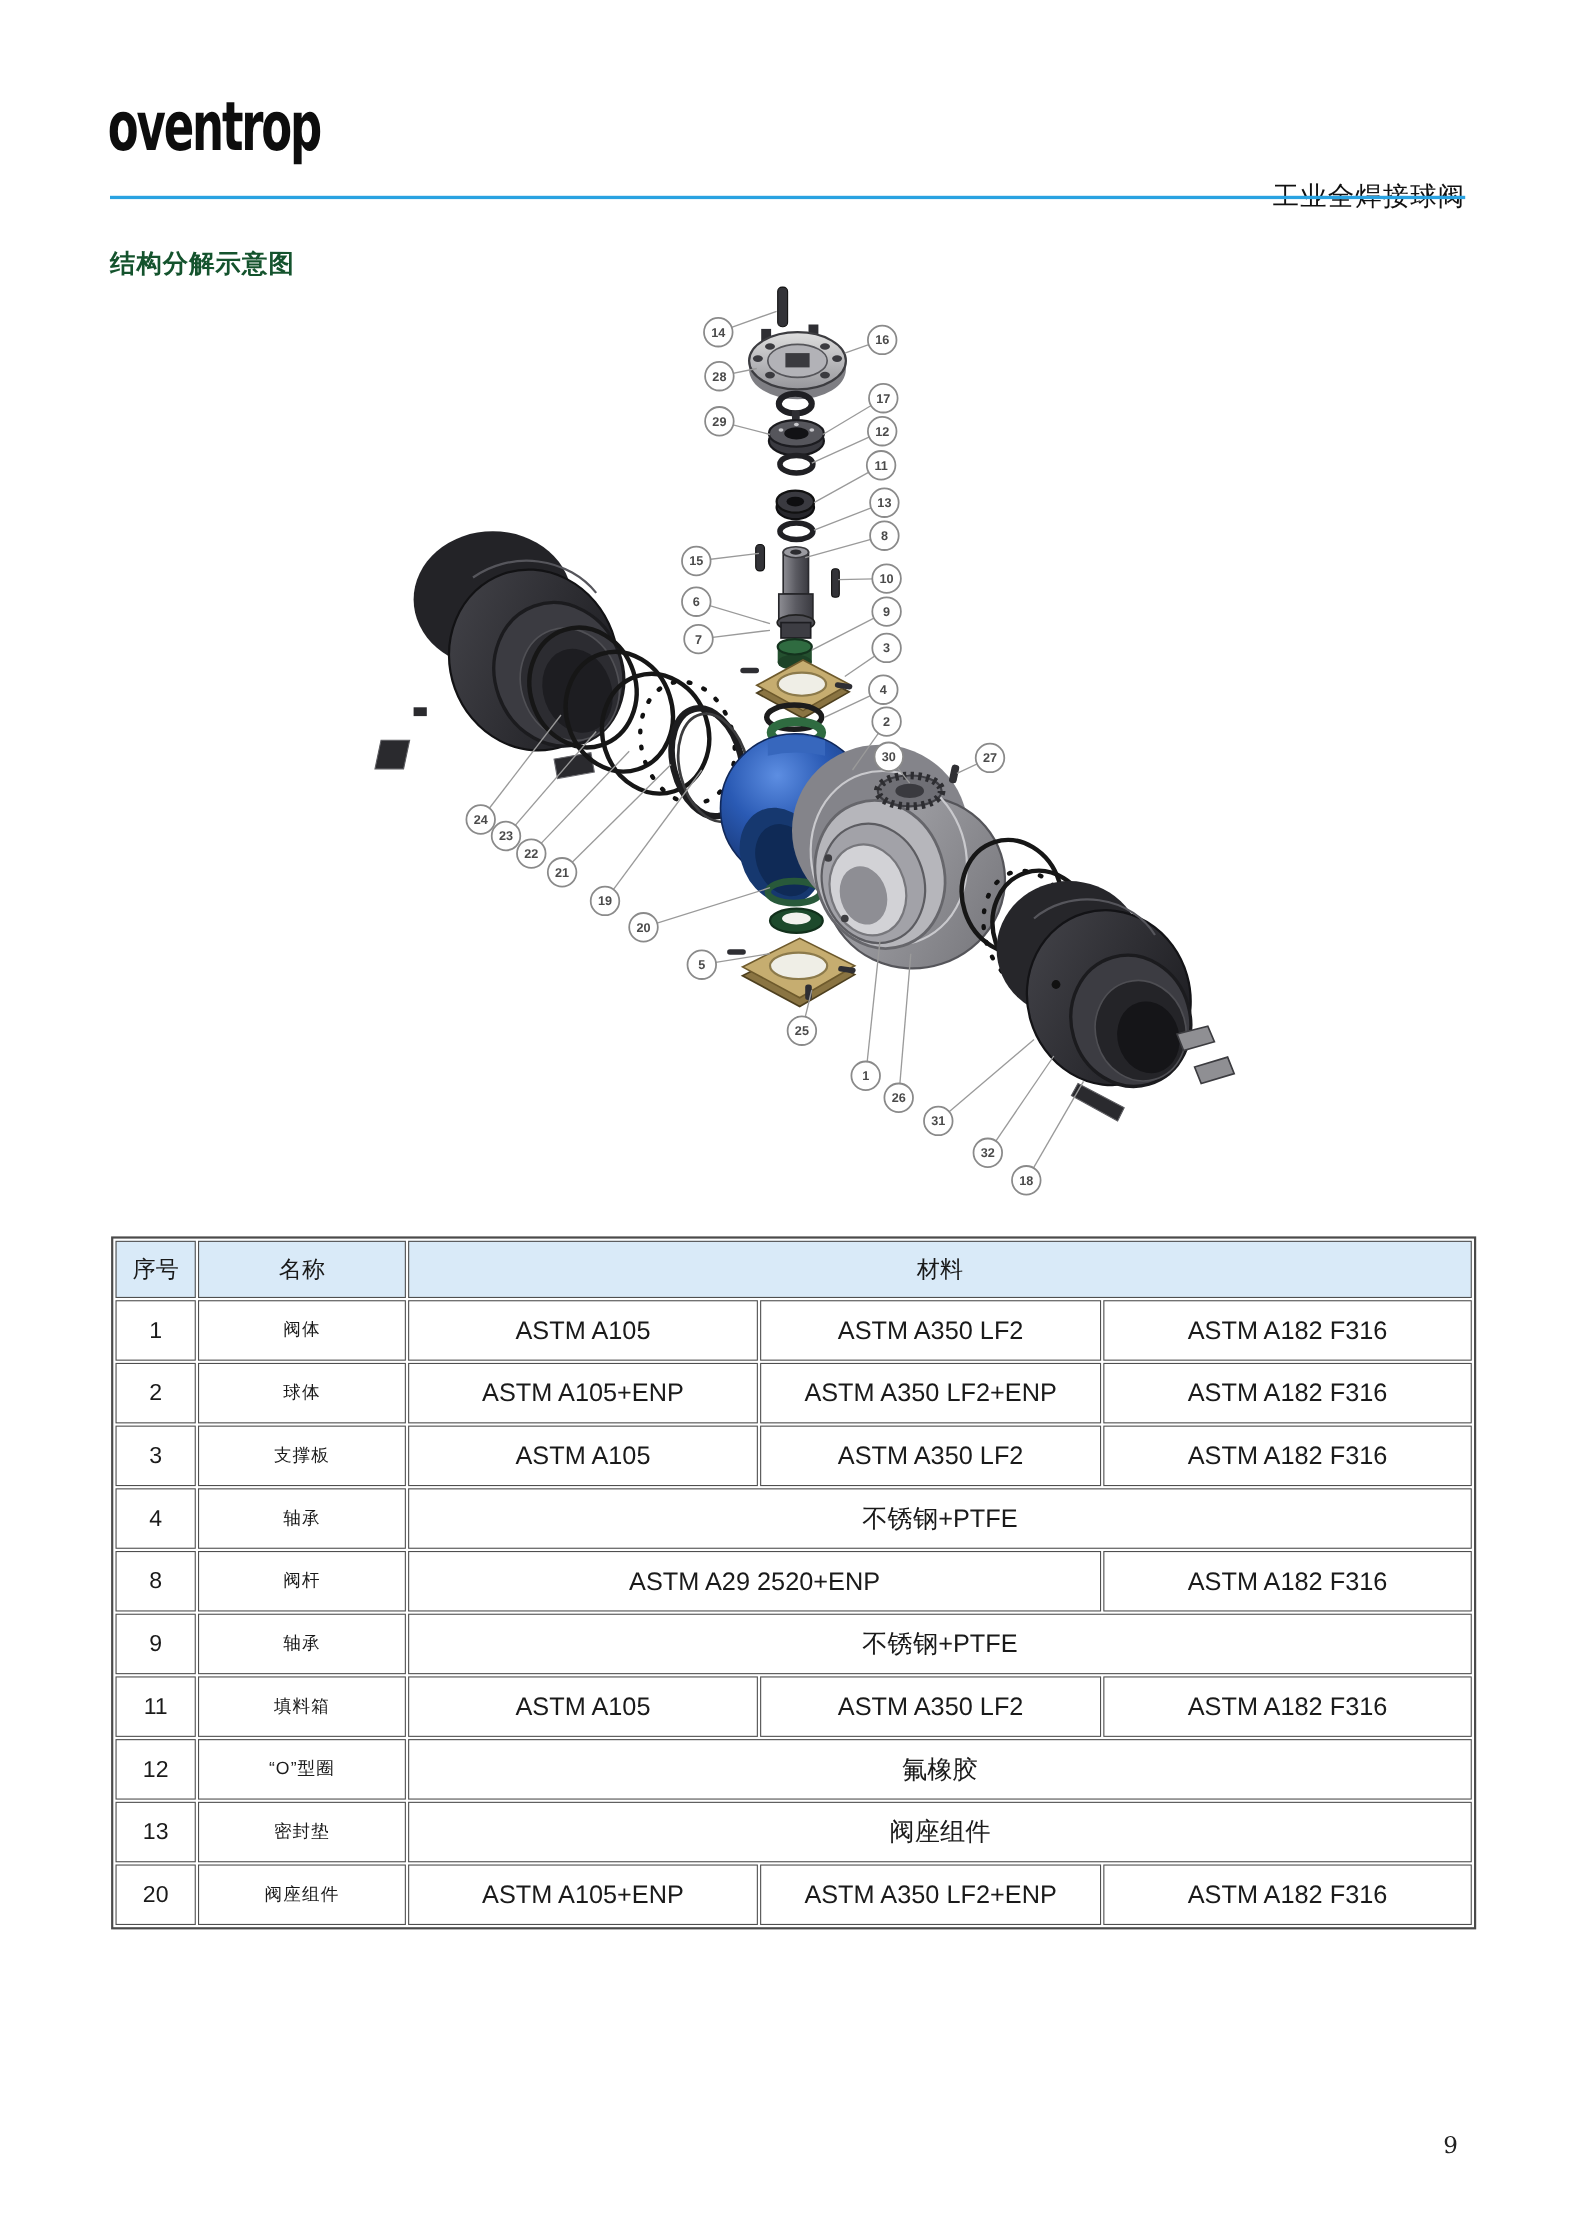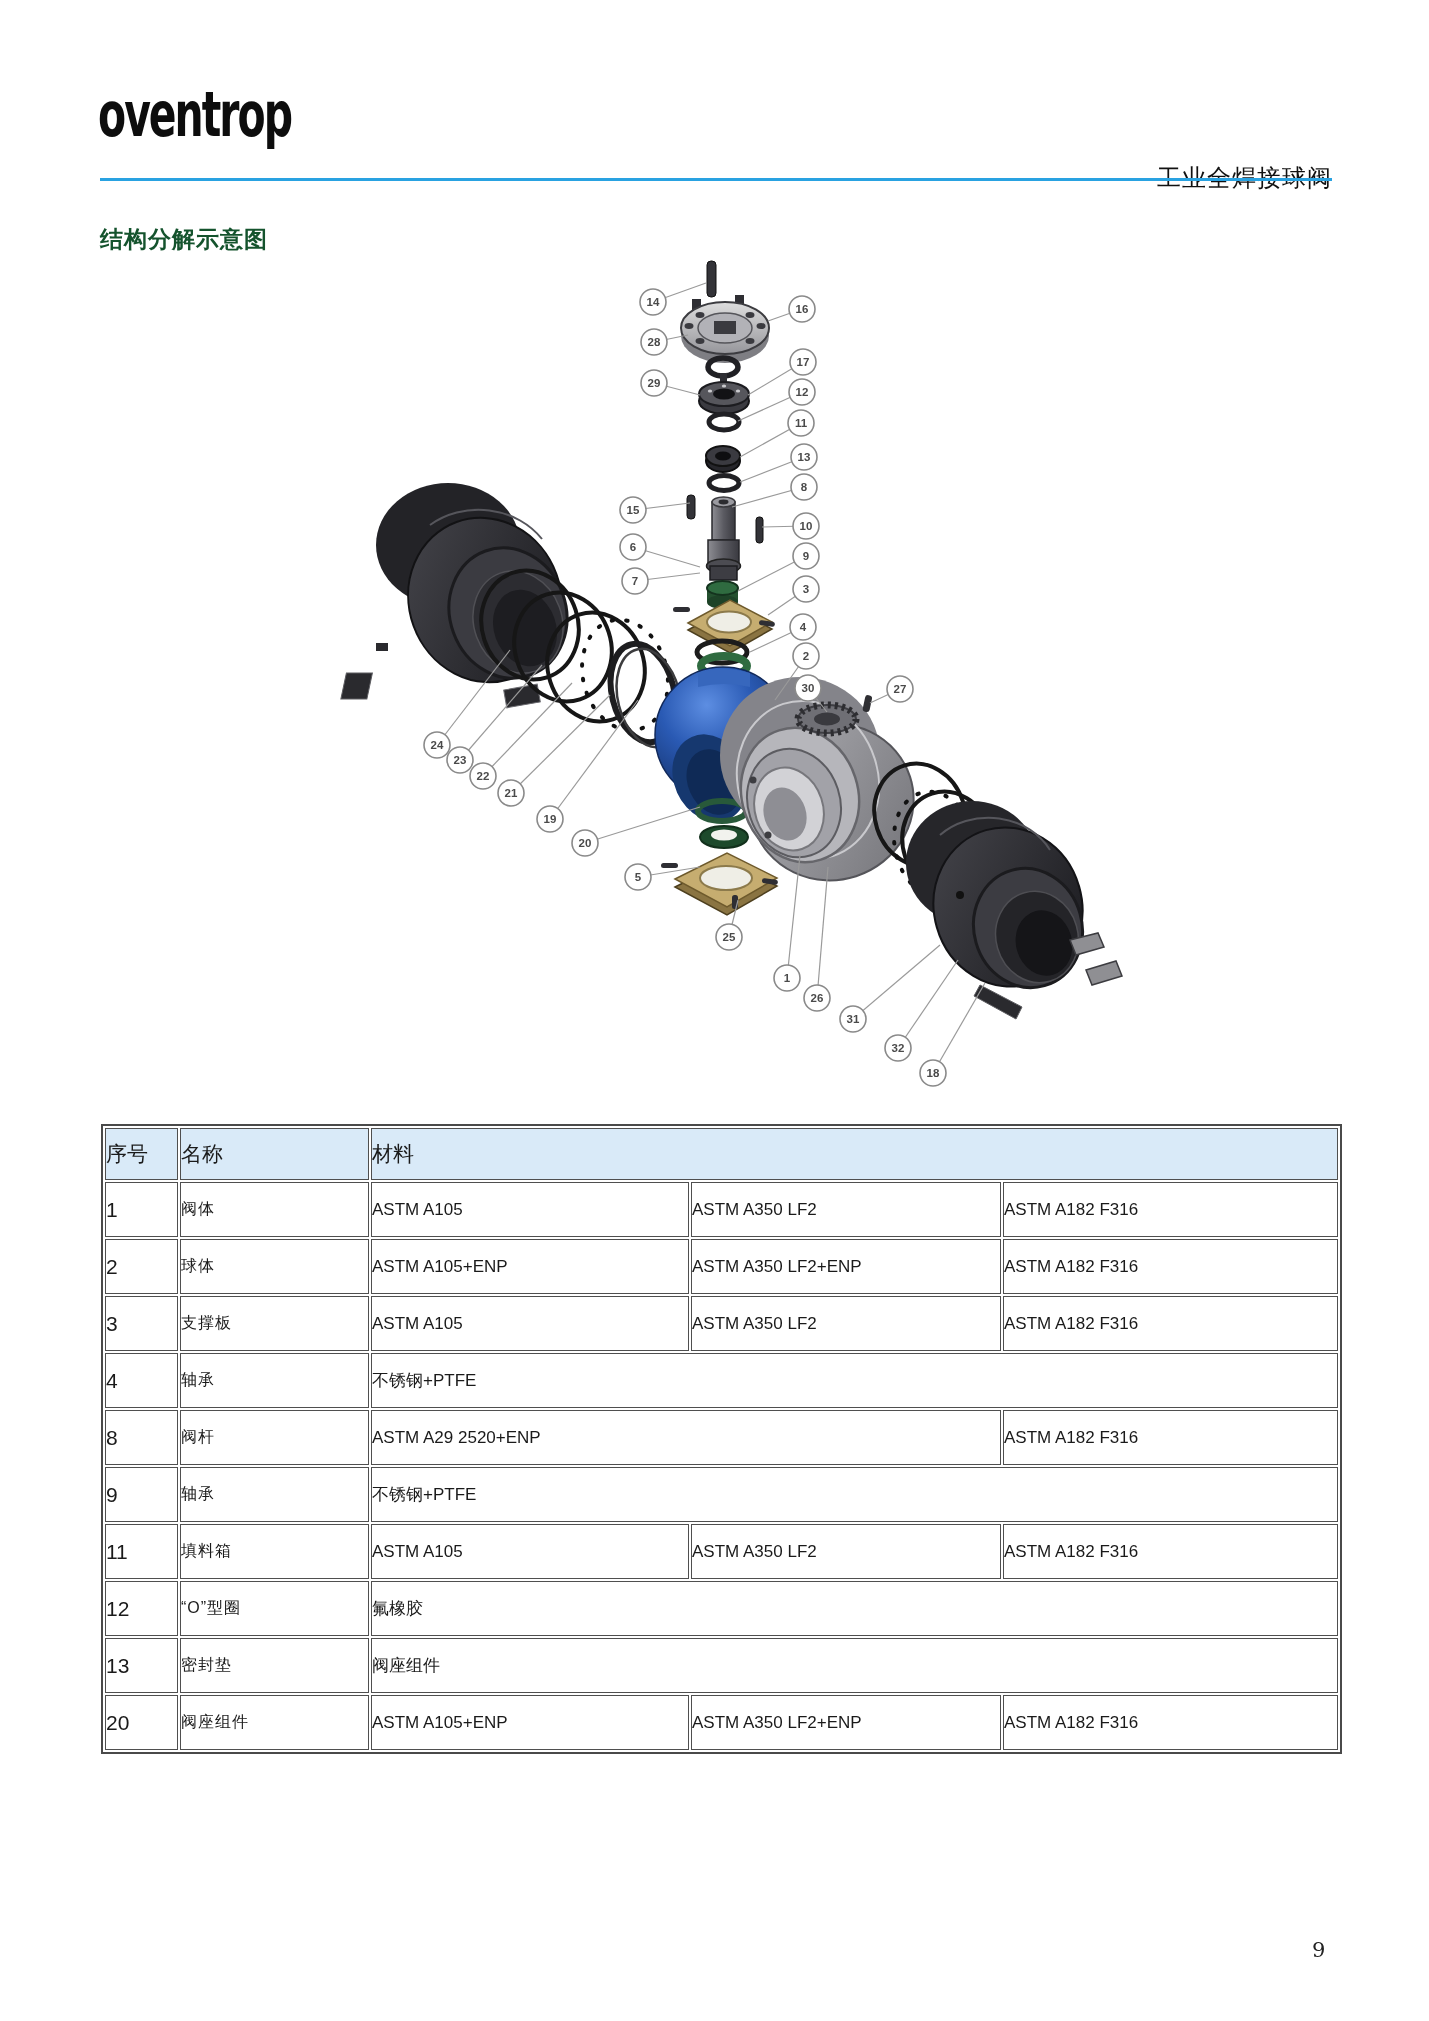"序号" .materials-table td,.materials-table th { text-align: none -> center }
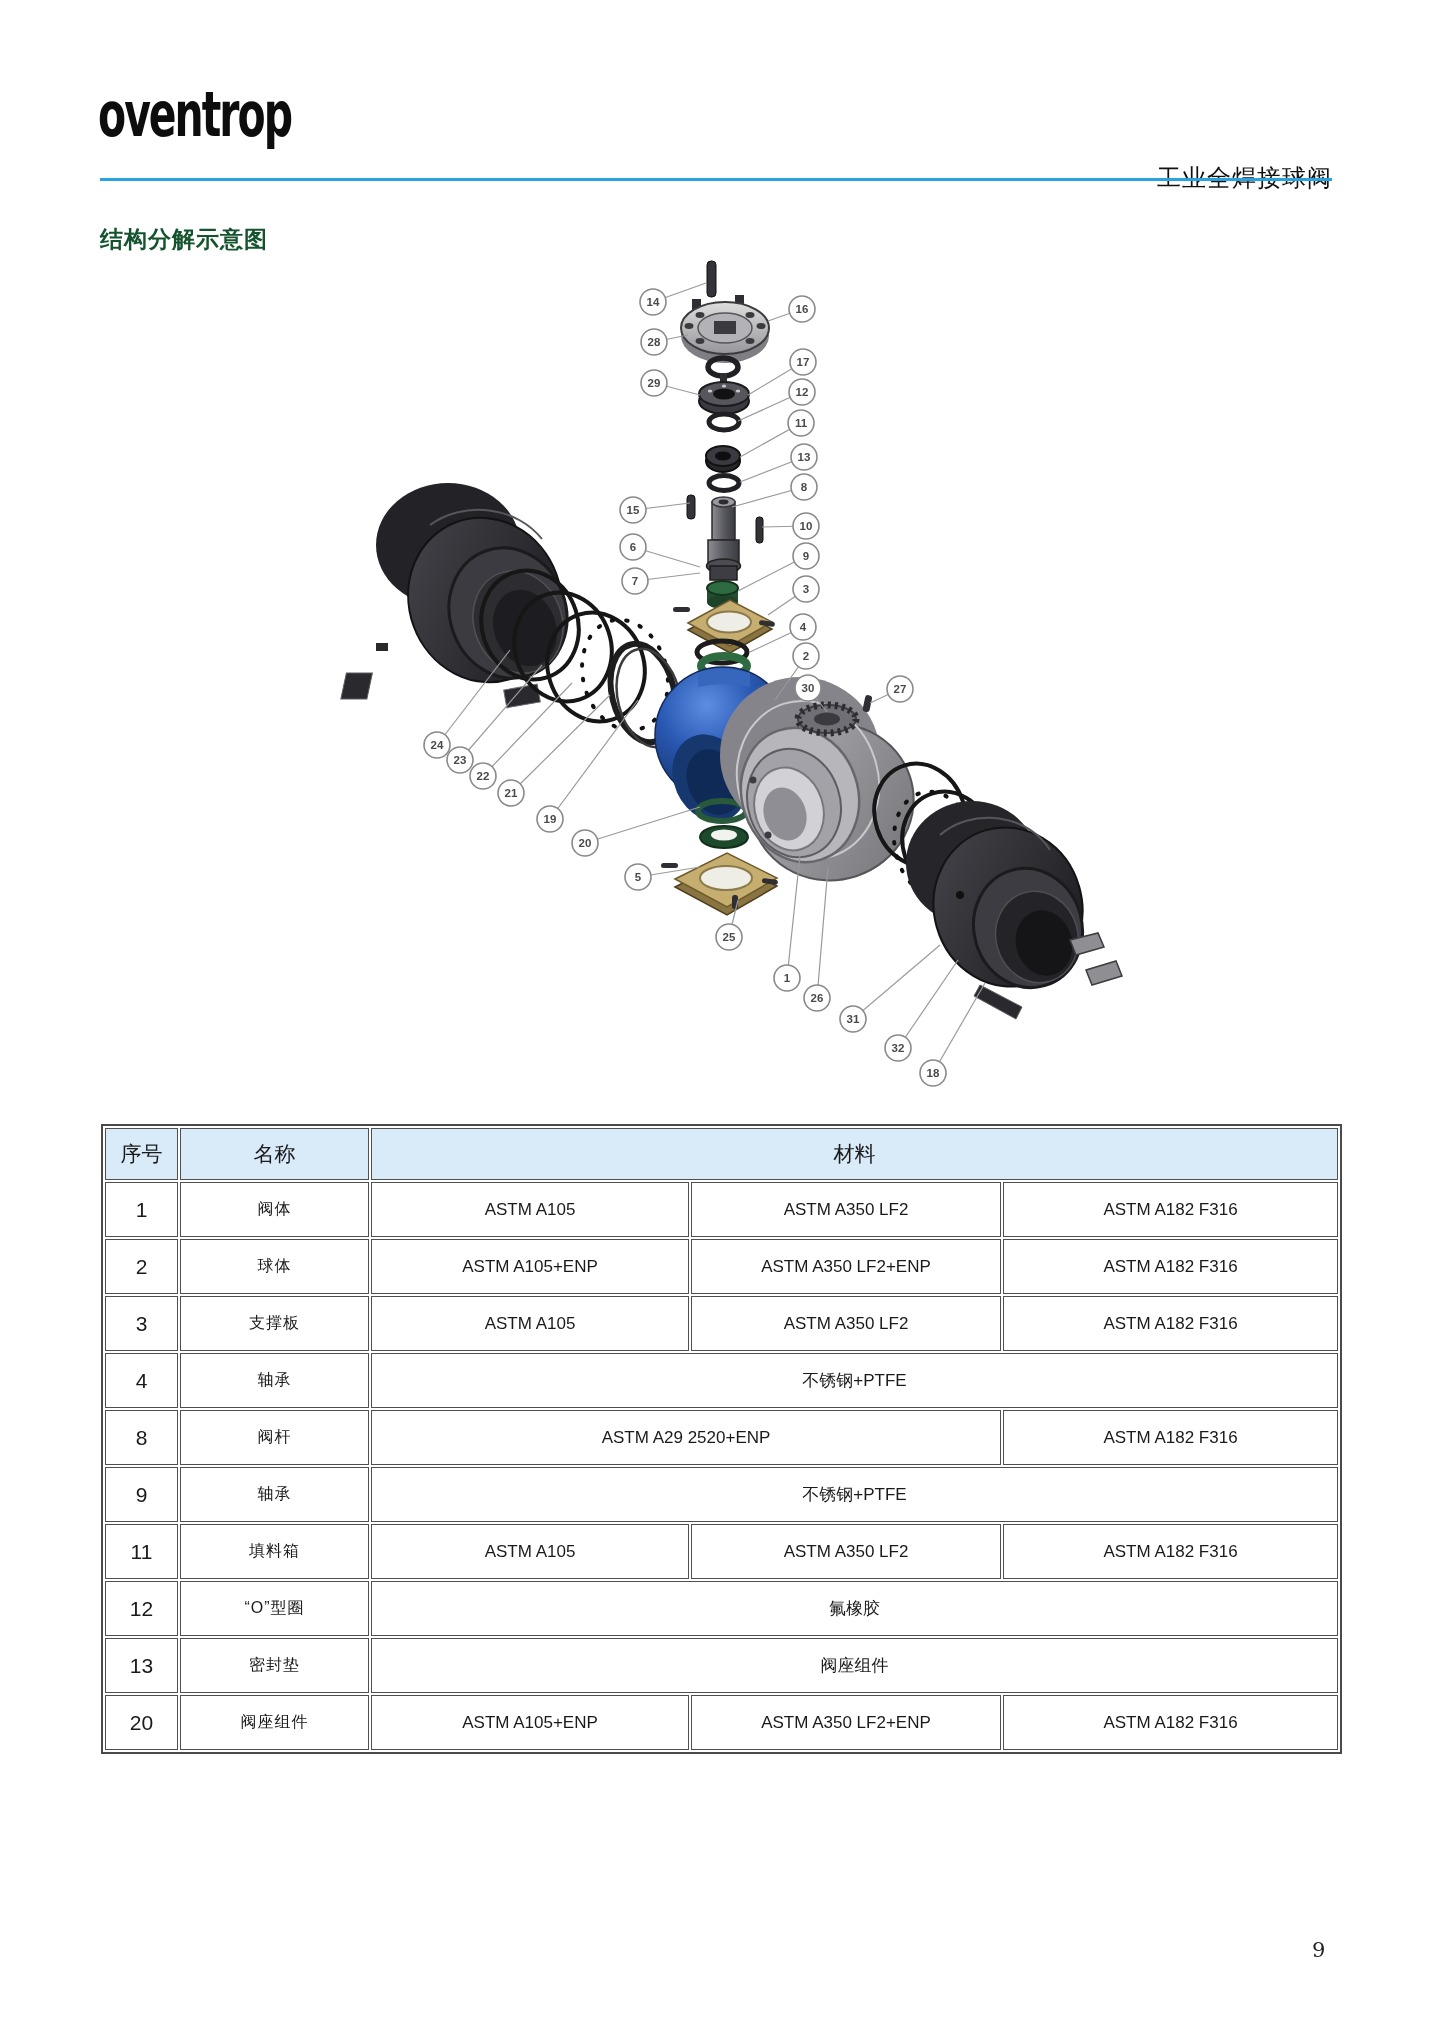"ASTM A105" .c-mat { font-size: 17px -> 23px }
